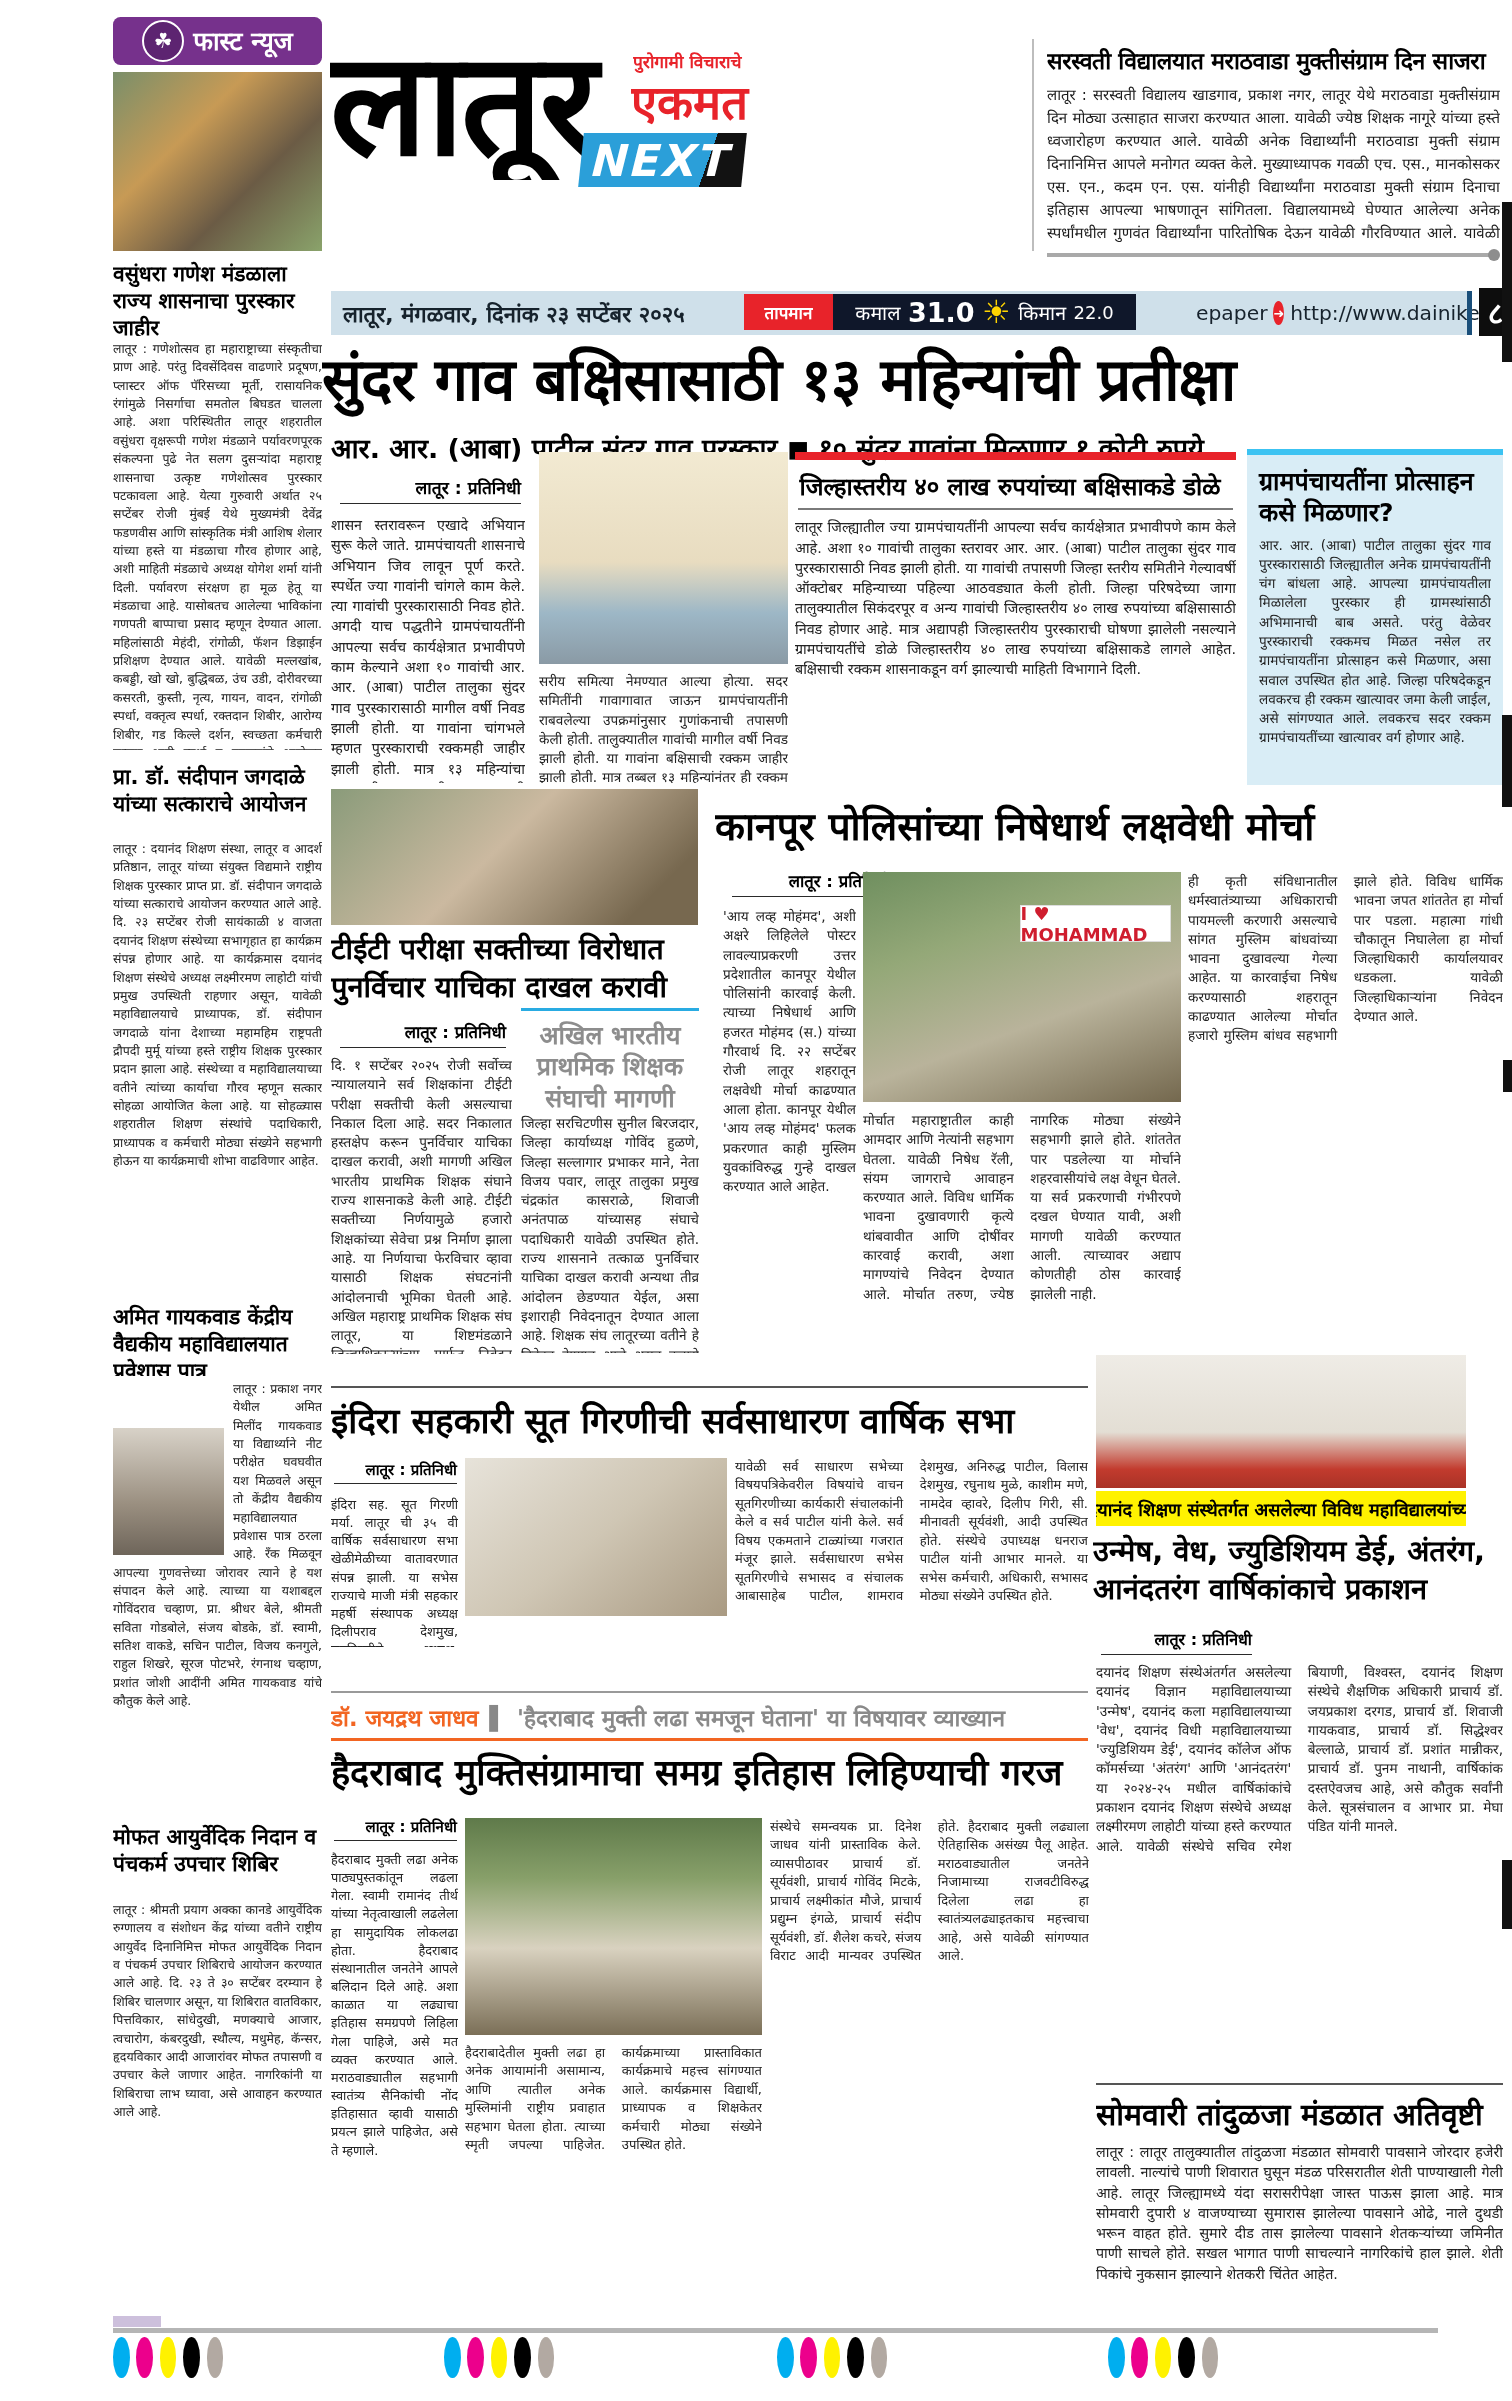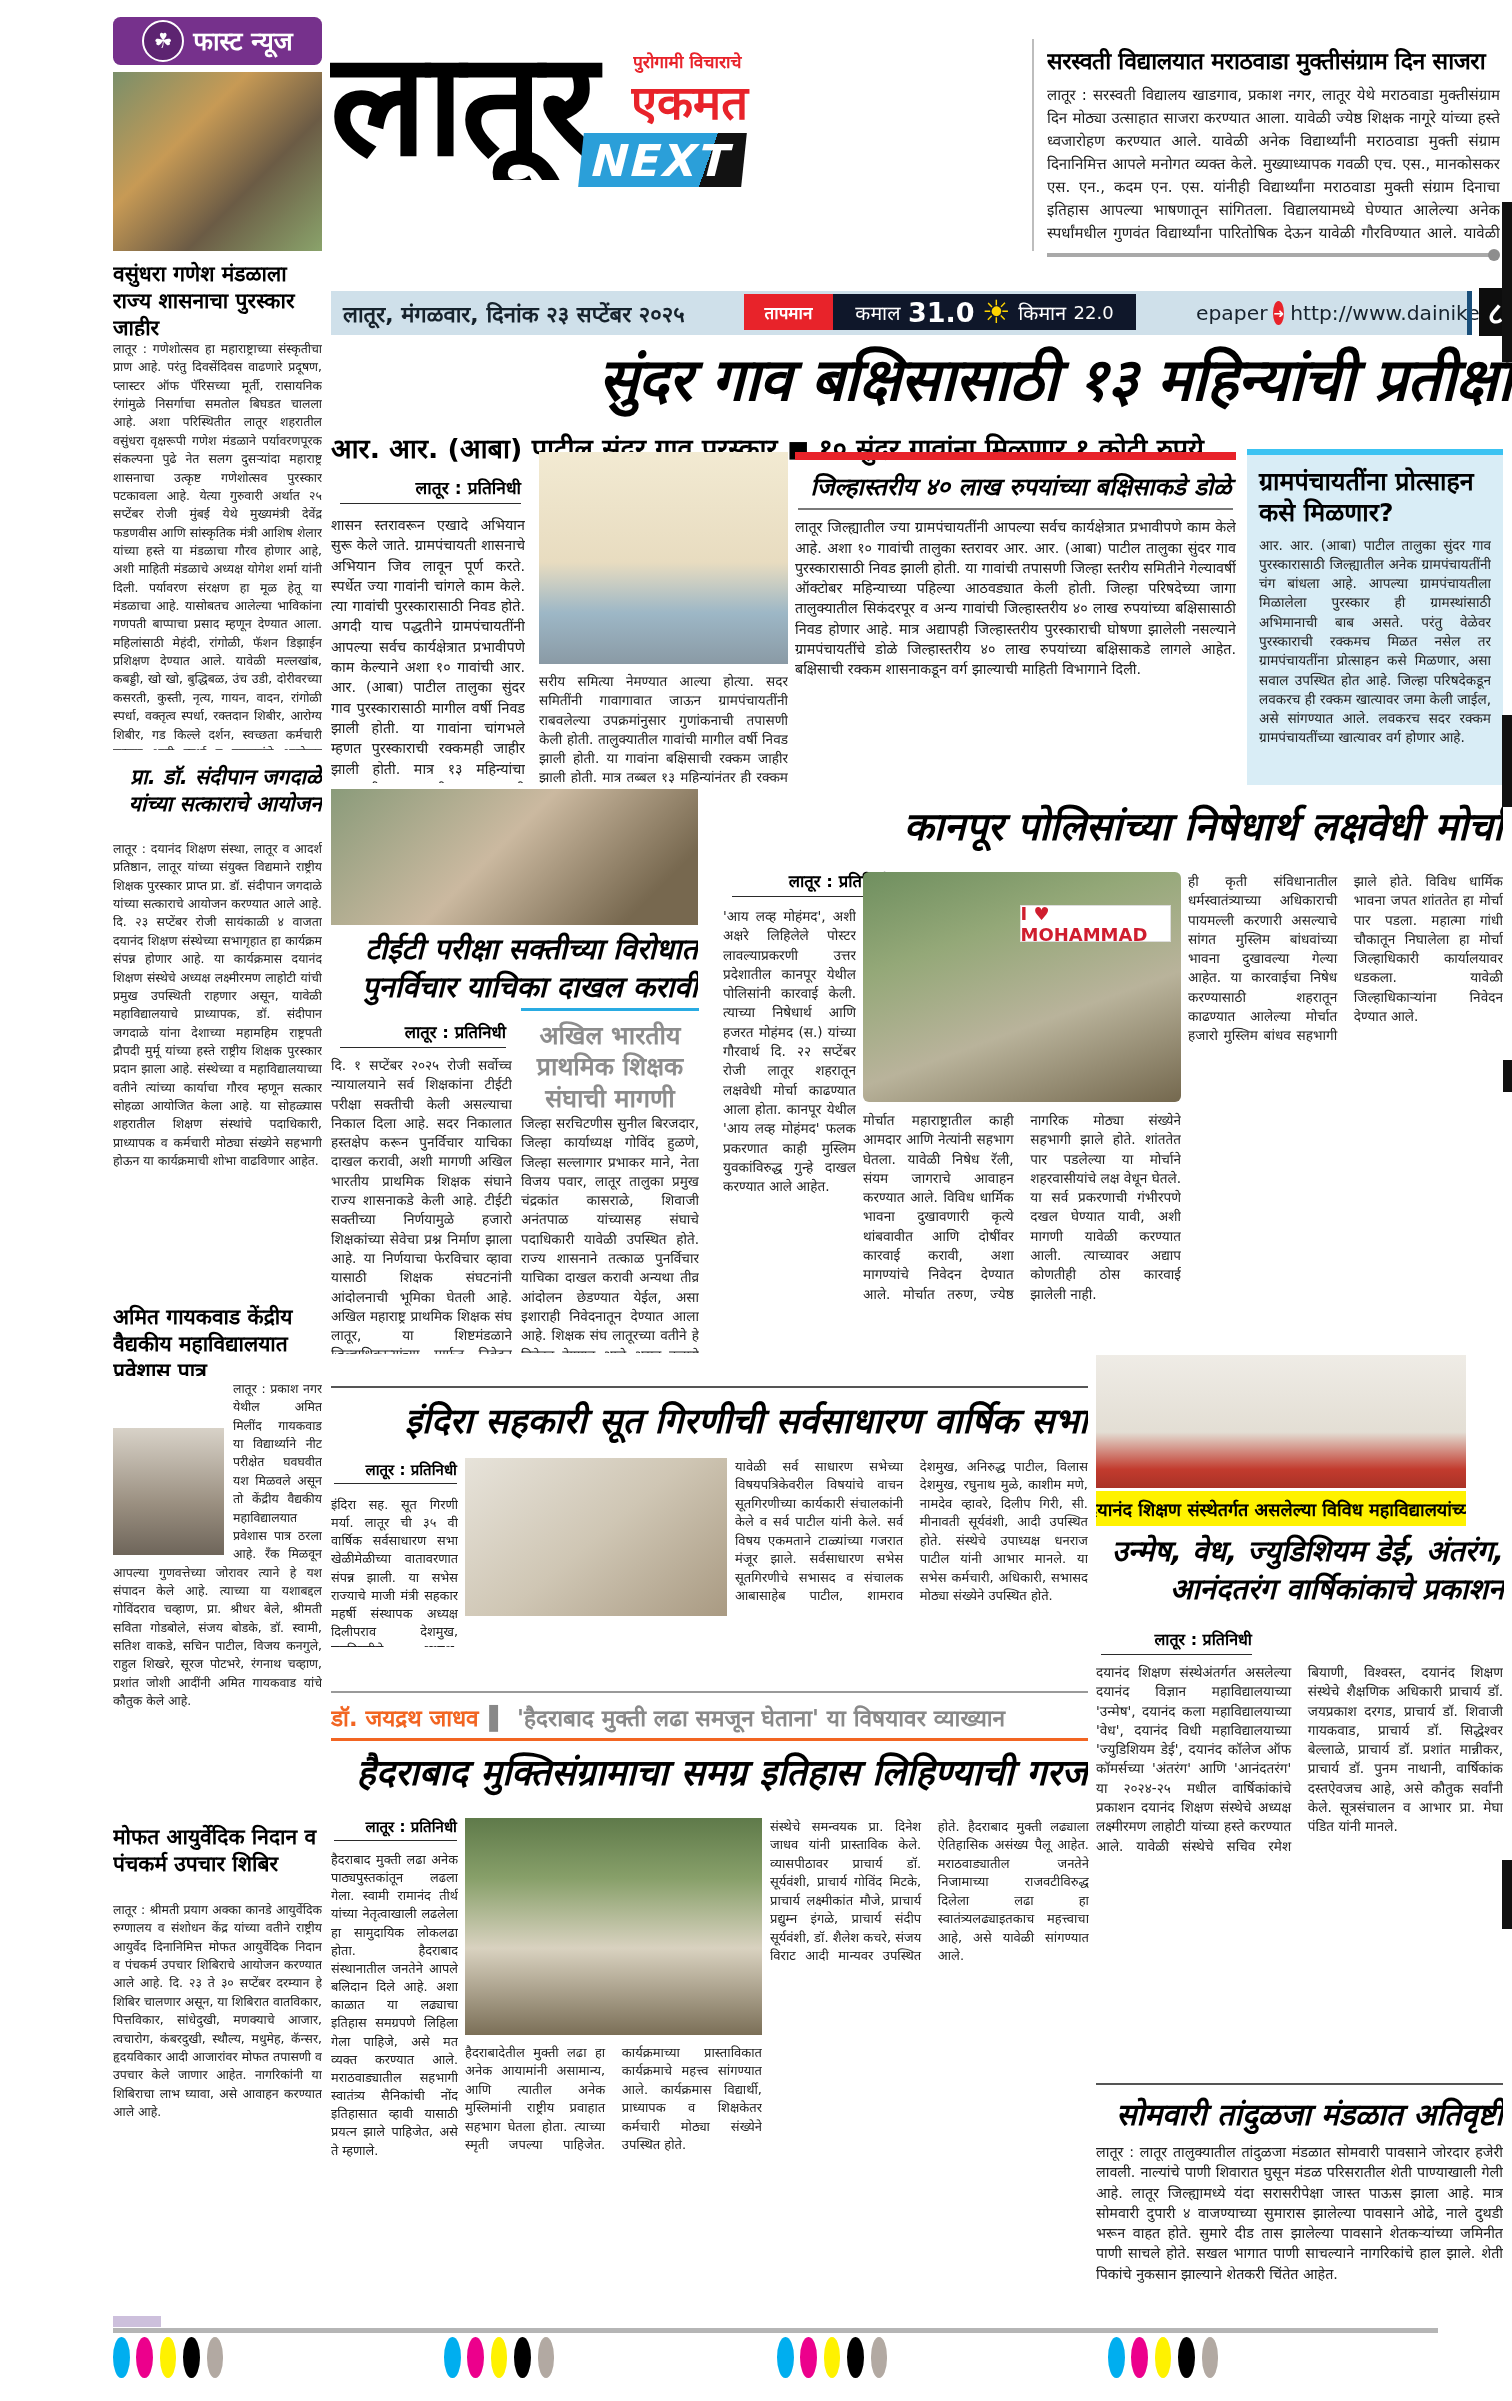"सुंदर गाव बक्षिसासाठी १३ महिन्यांची" .center { font-style: italic -> none; text-align: right -> left }
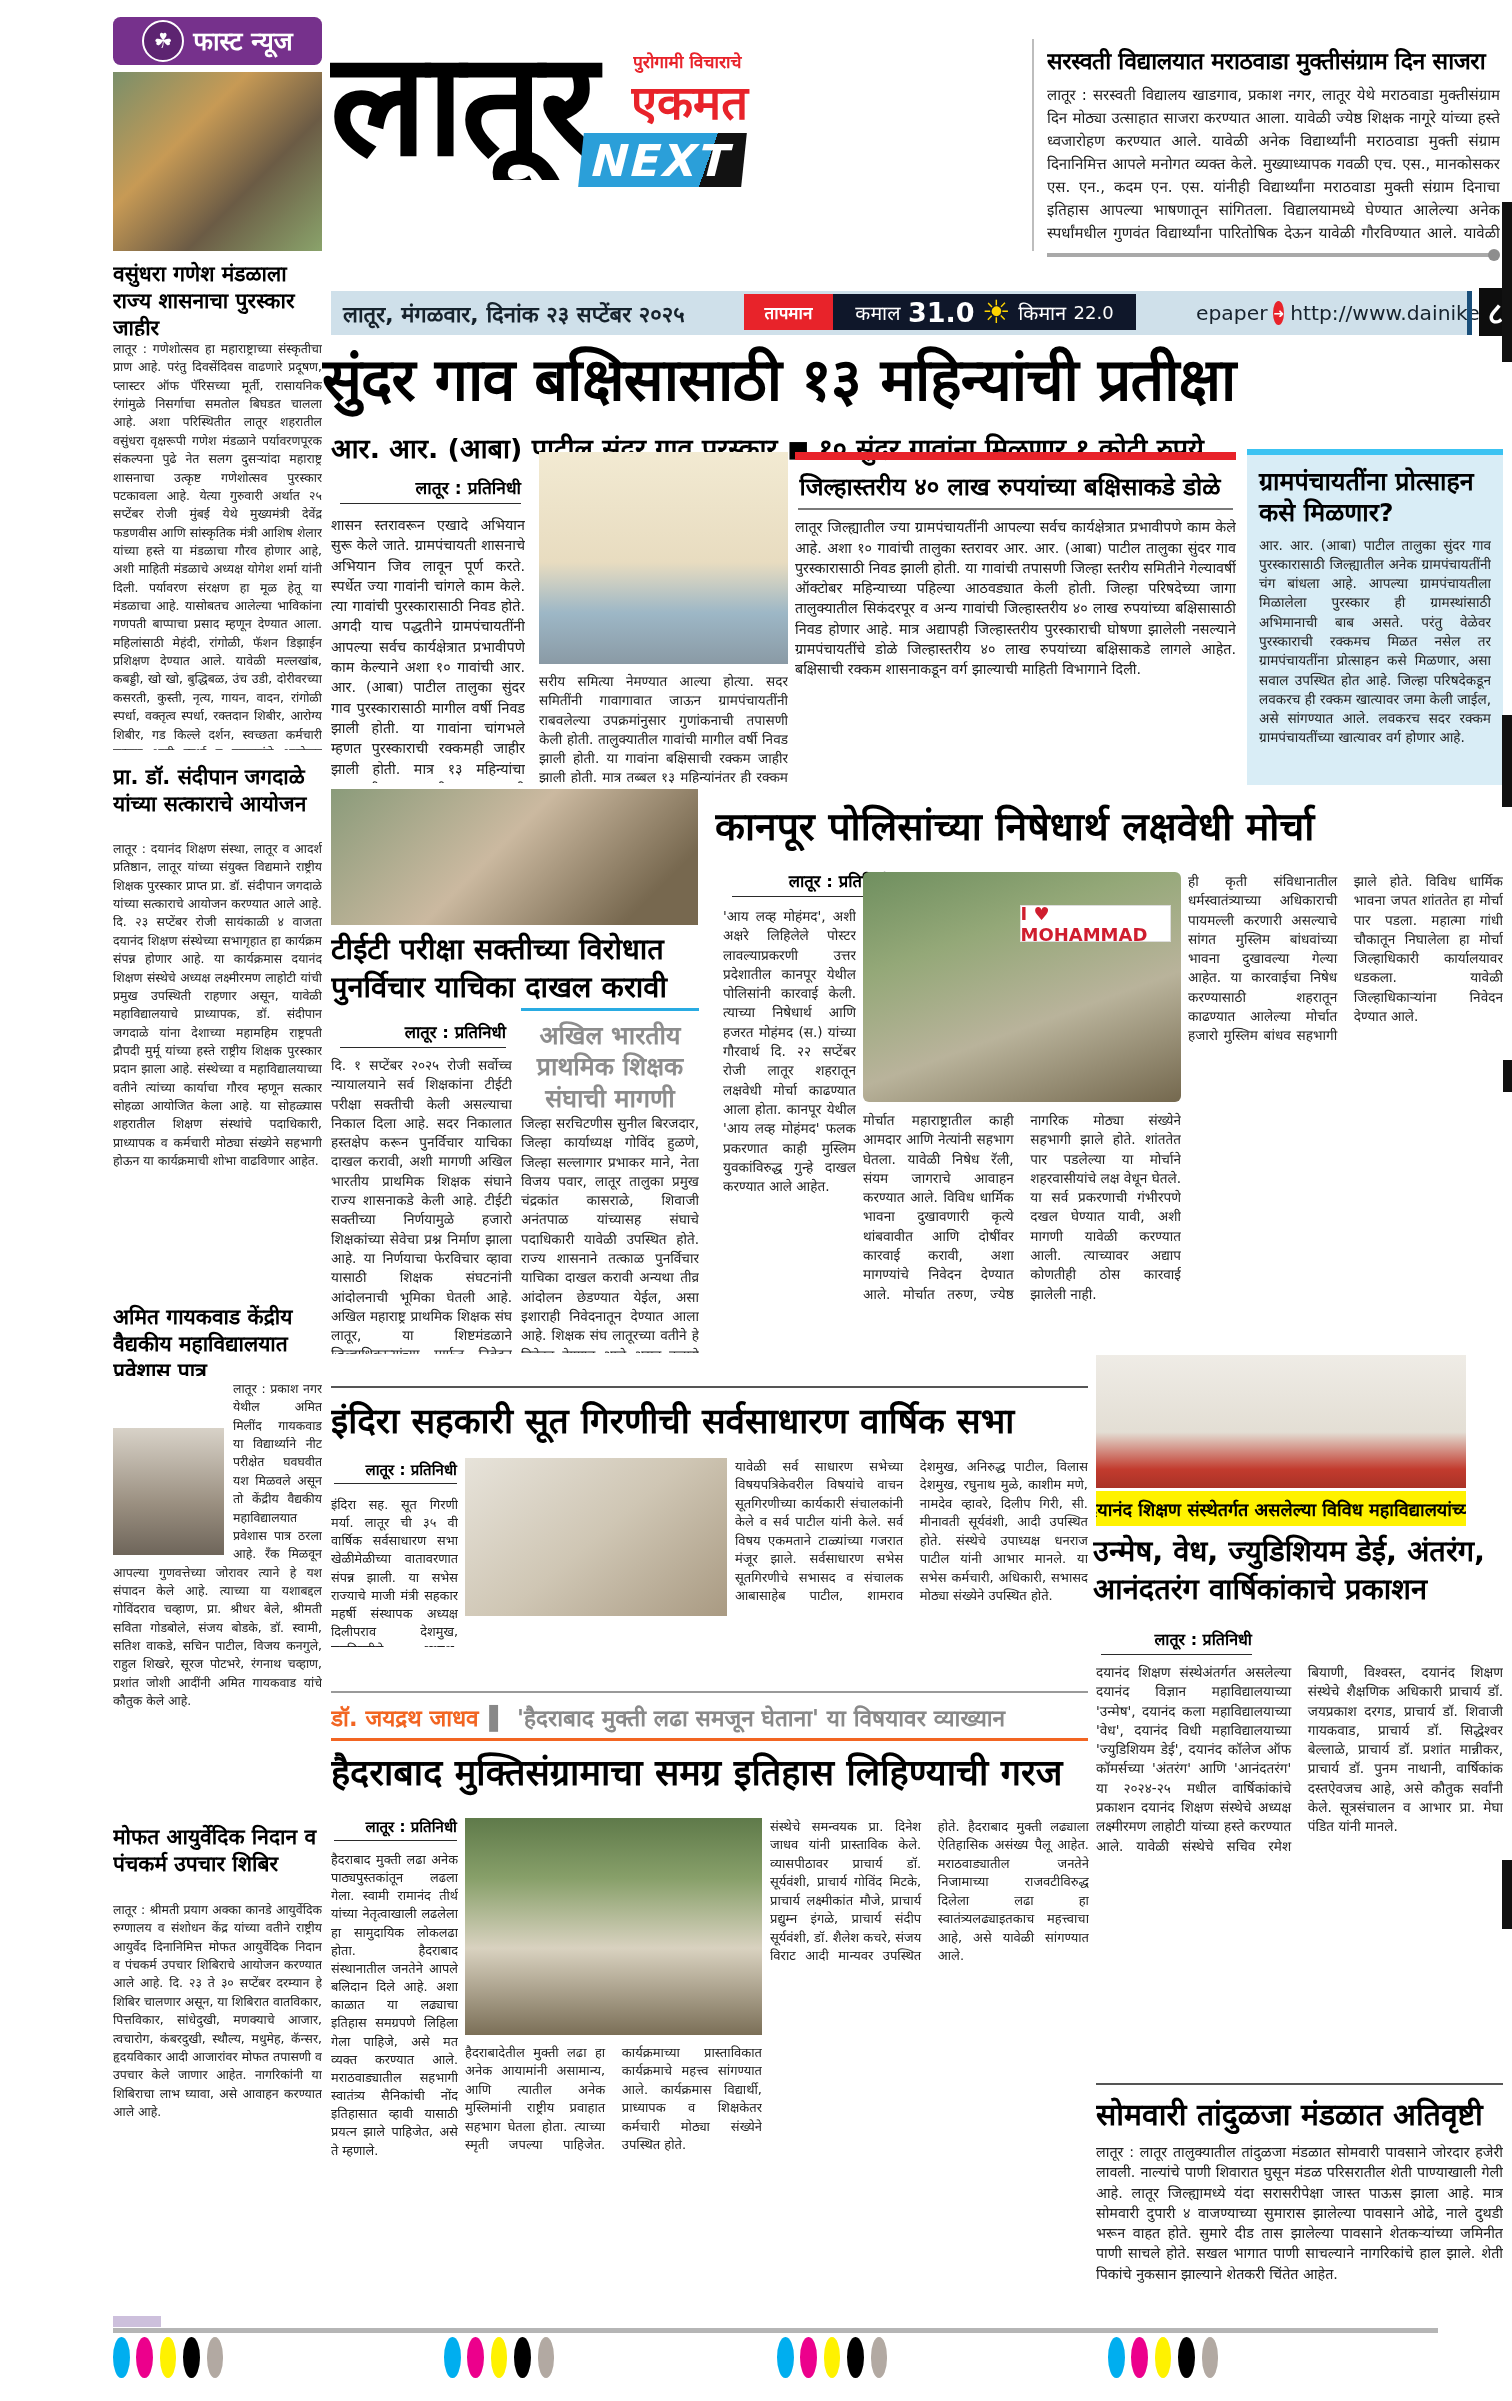"I ♥ MOHAMMAD" div.abs { border-radius: 6px -> none }
